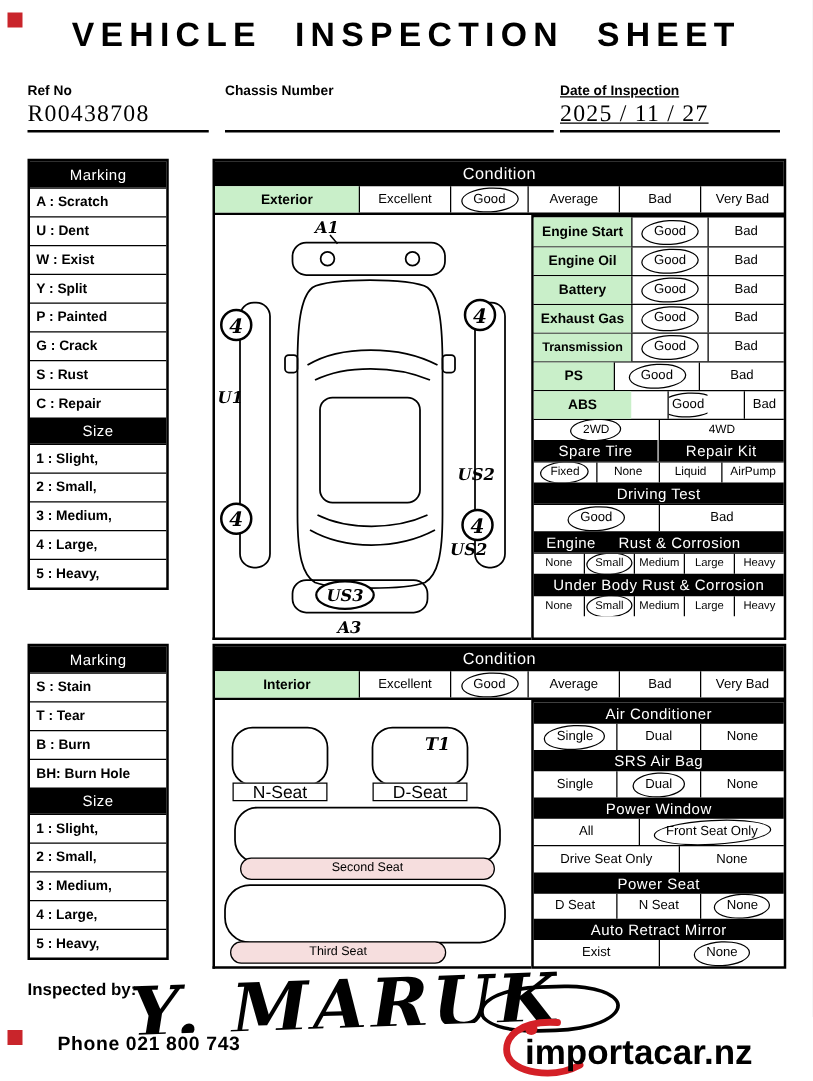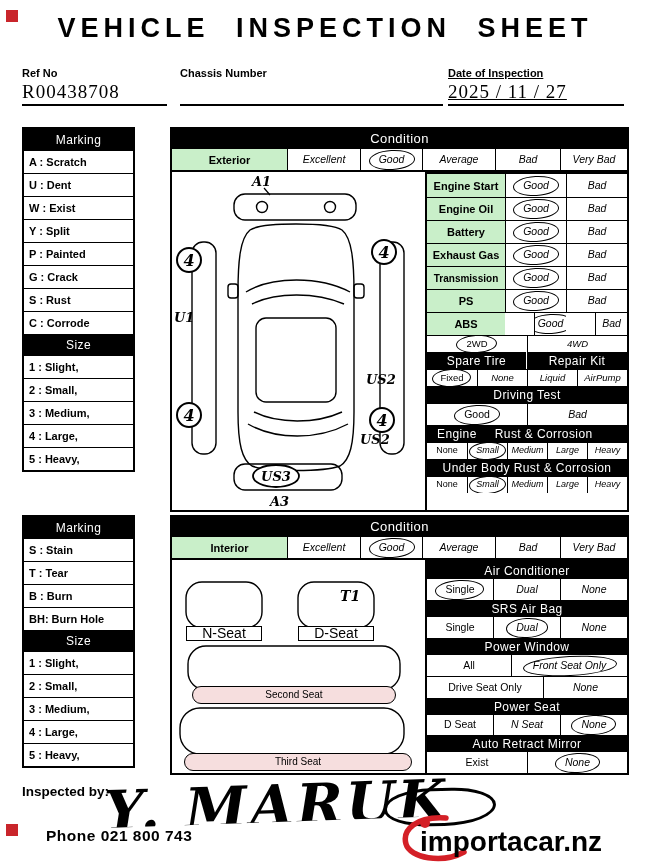"Excellent" .cell + .cell { font-style: italic -> none }
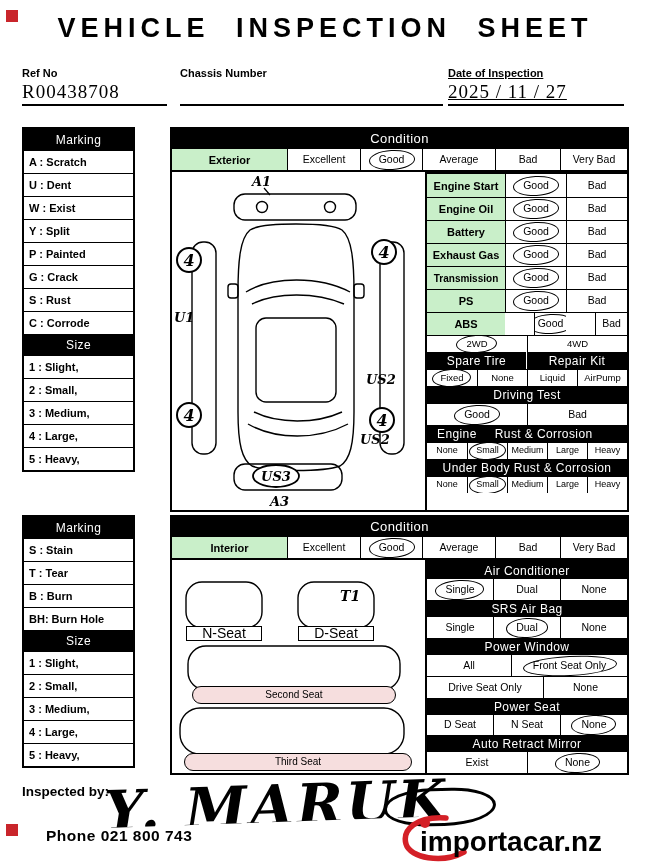"PS" div.cell { width: 78px -> 64px }
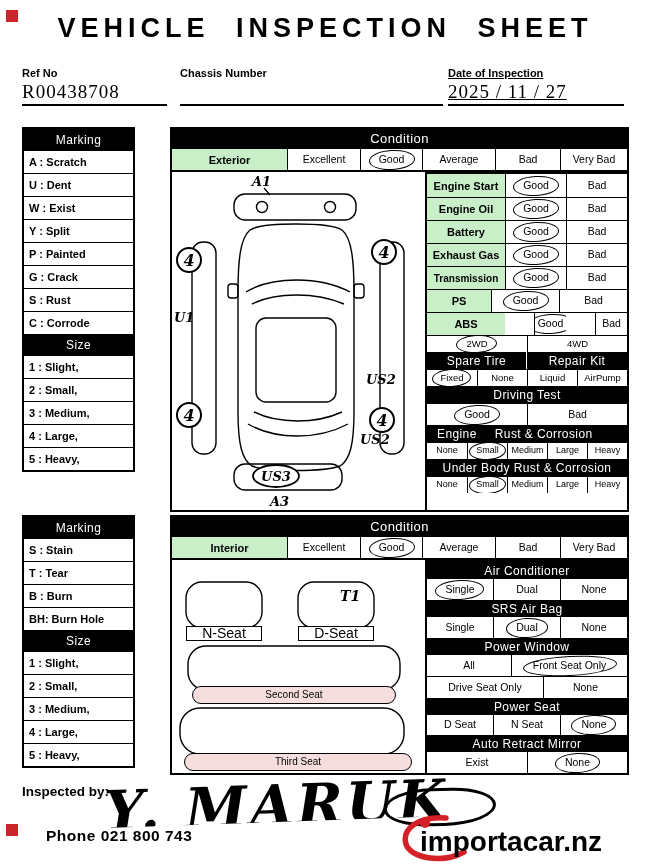"C : Corrode" div.mrow { text: Corrode -> Repair }
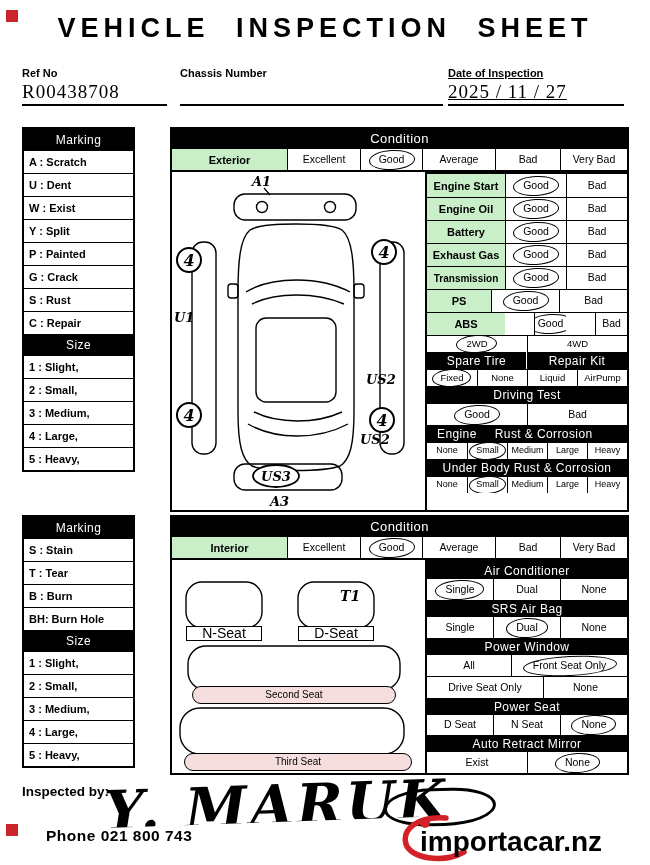"Third Seat" div.seat-band { width: 228px -> 173px }
